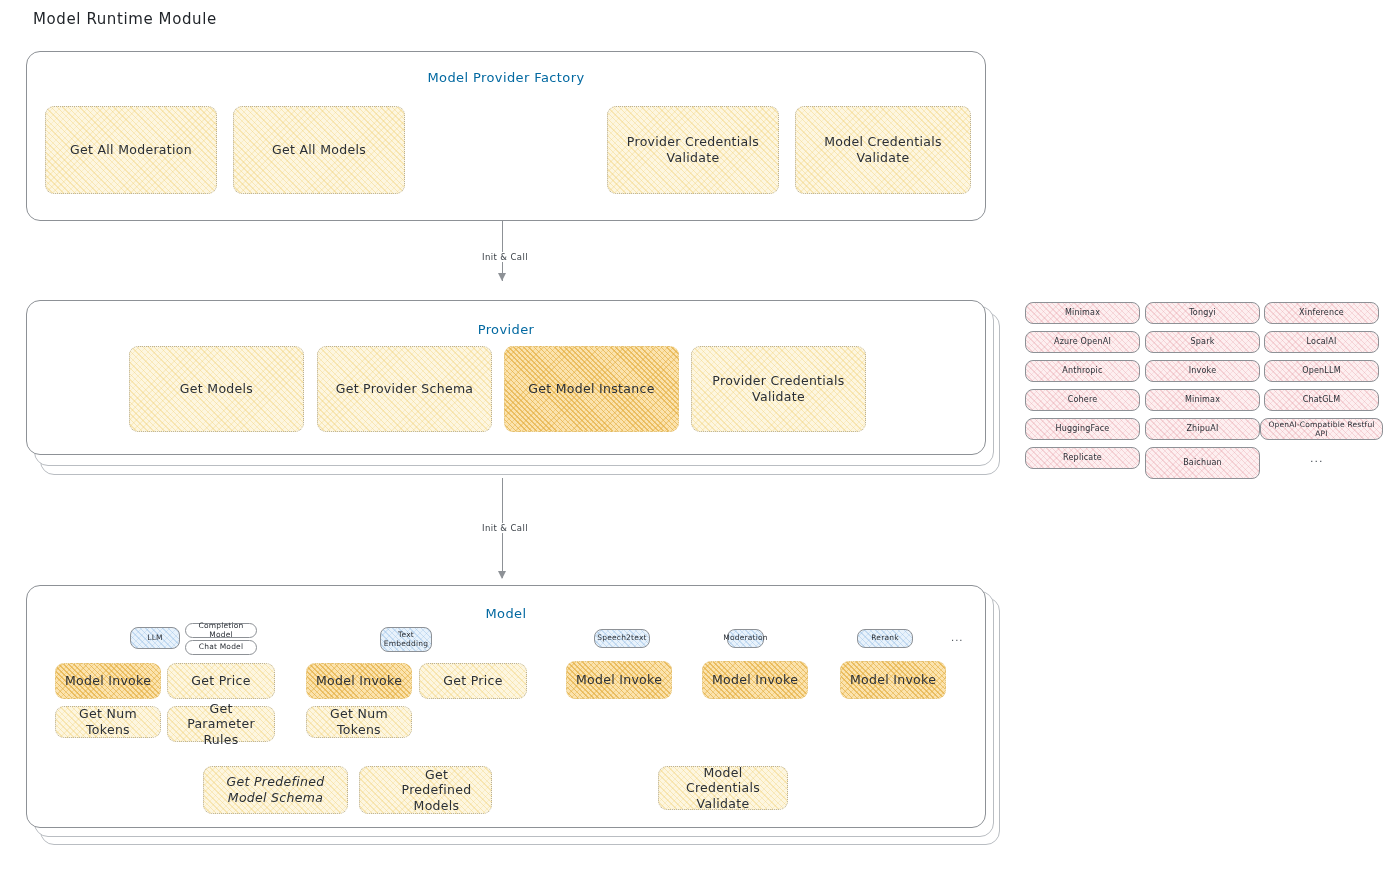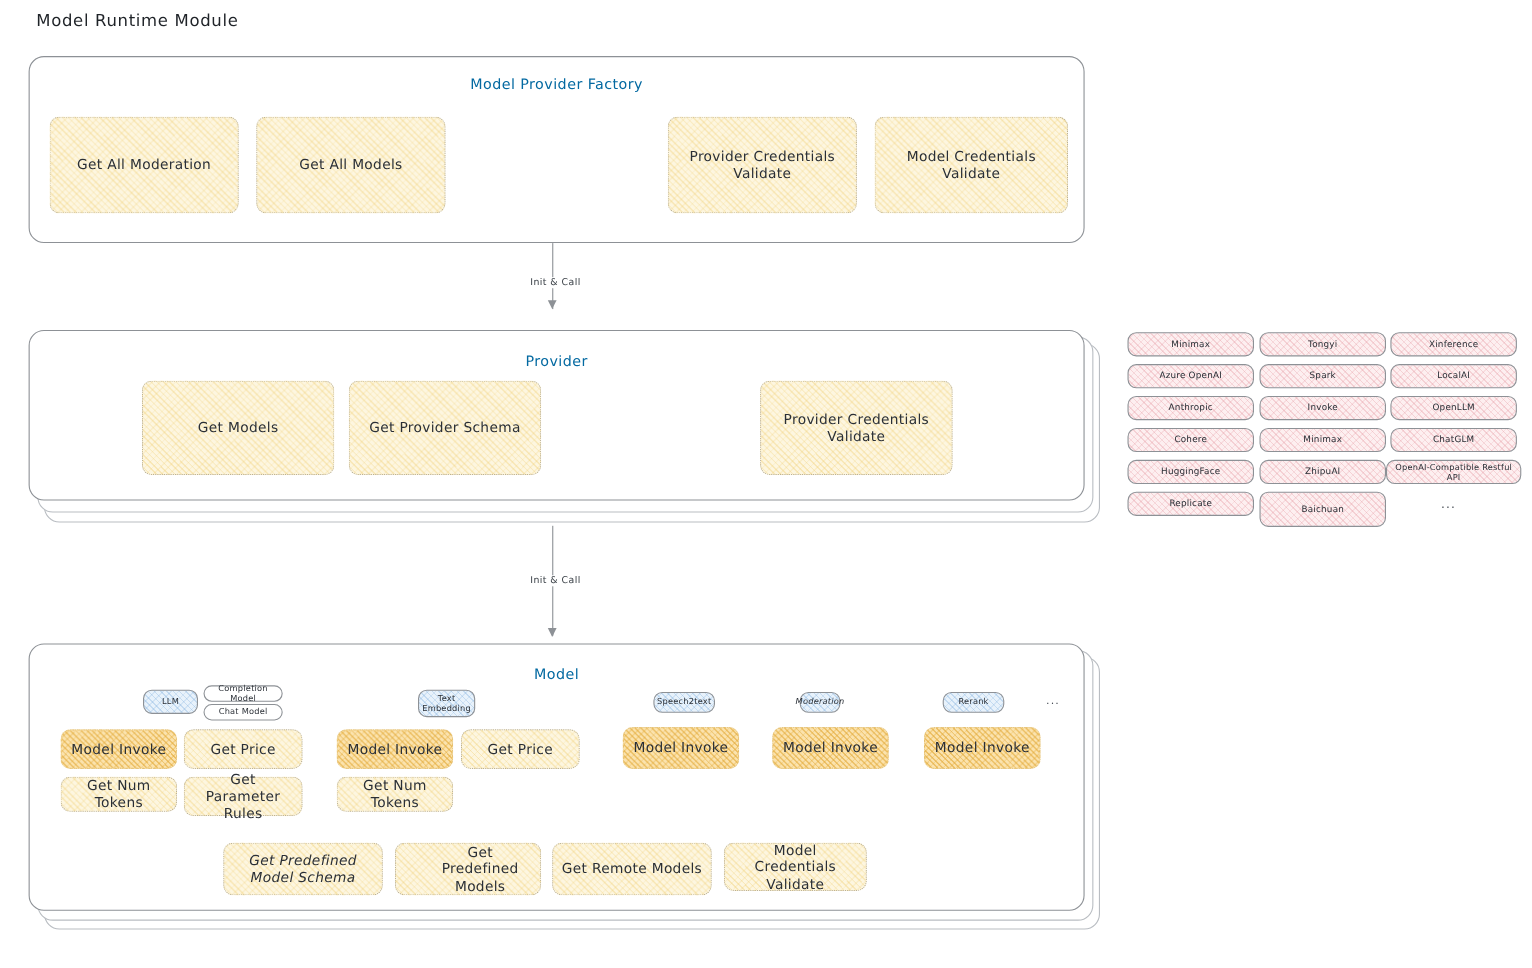"Get Model Instance" div.node { html: none -> <div> <span>Get Model Instance</span> </div> }
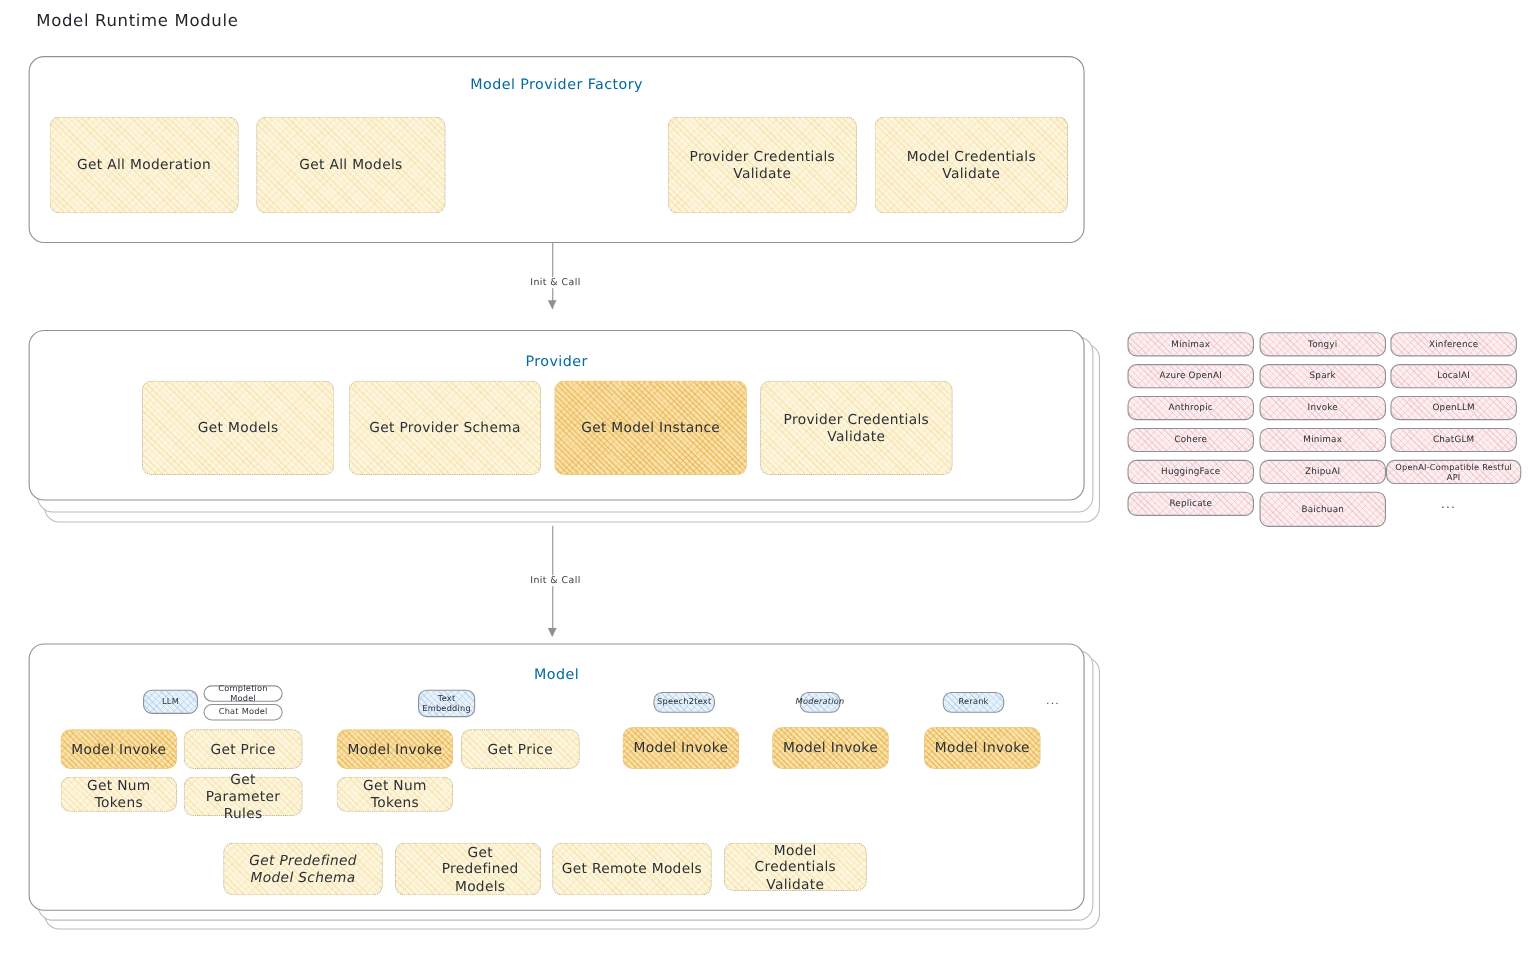"Moderation" div.pill { font-style: italic -> none }
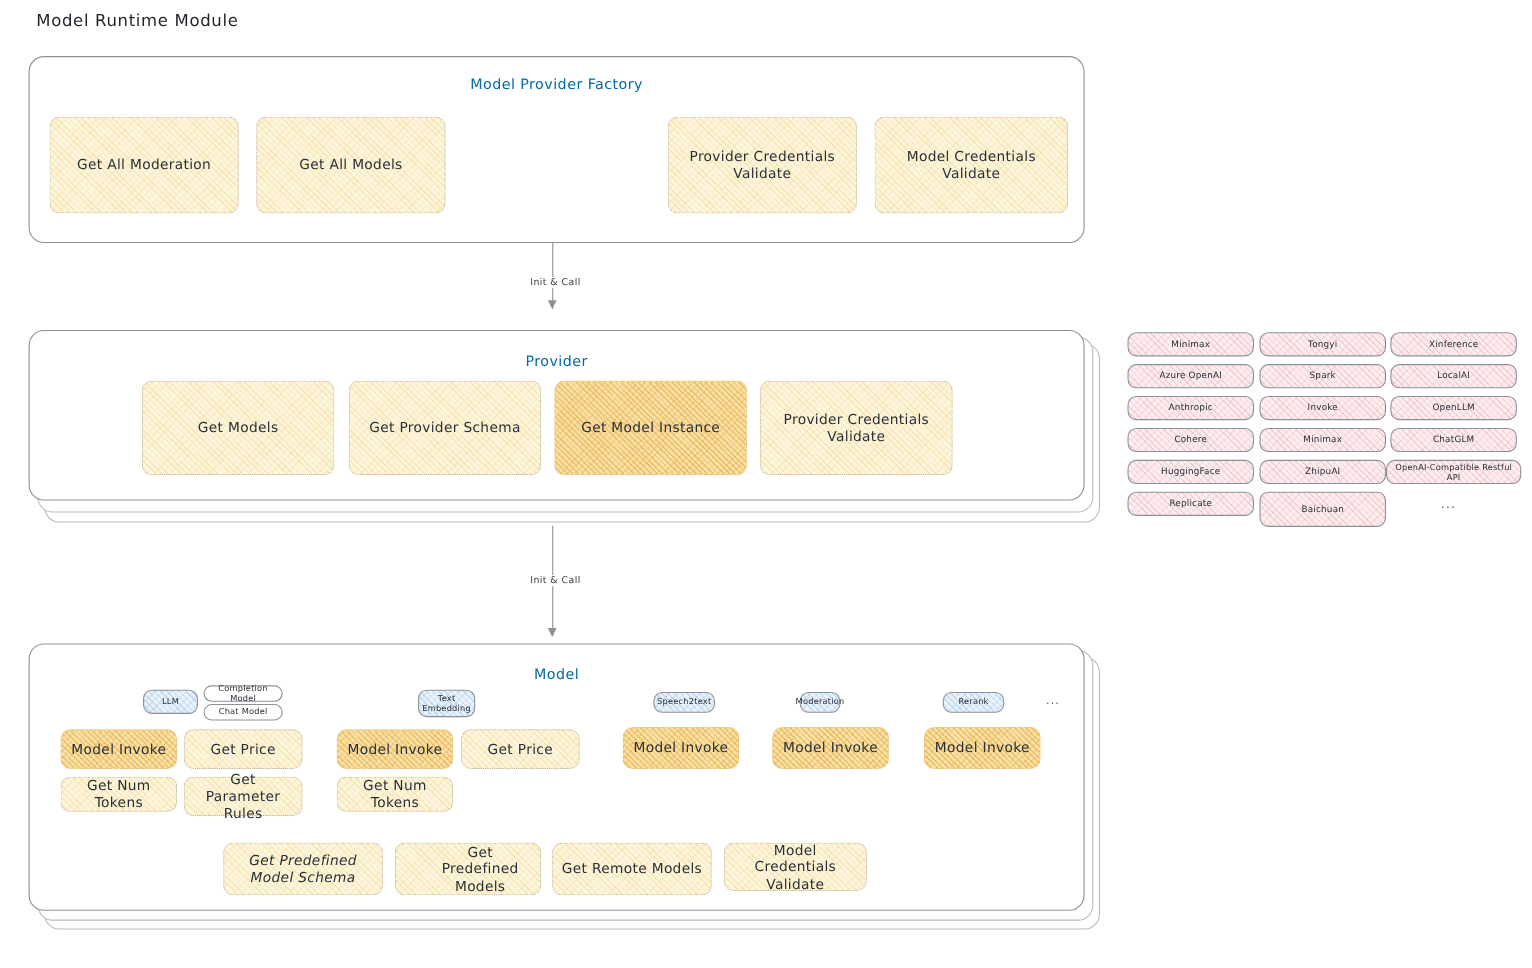"Get Remote Models" div.node { html: <div> <span>Get Remote Models</span> </div> -> none }
